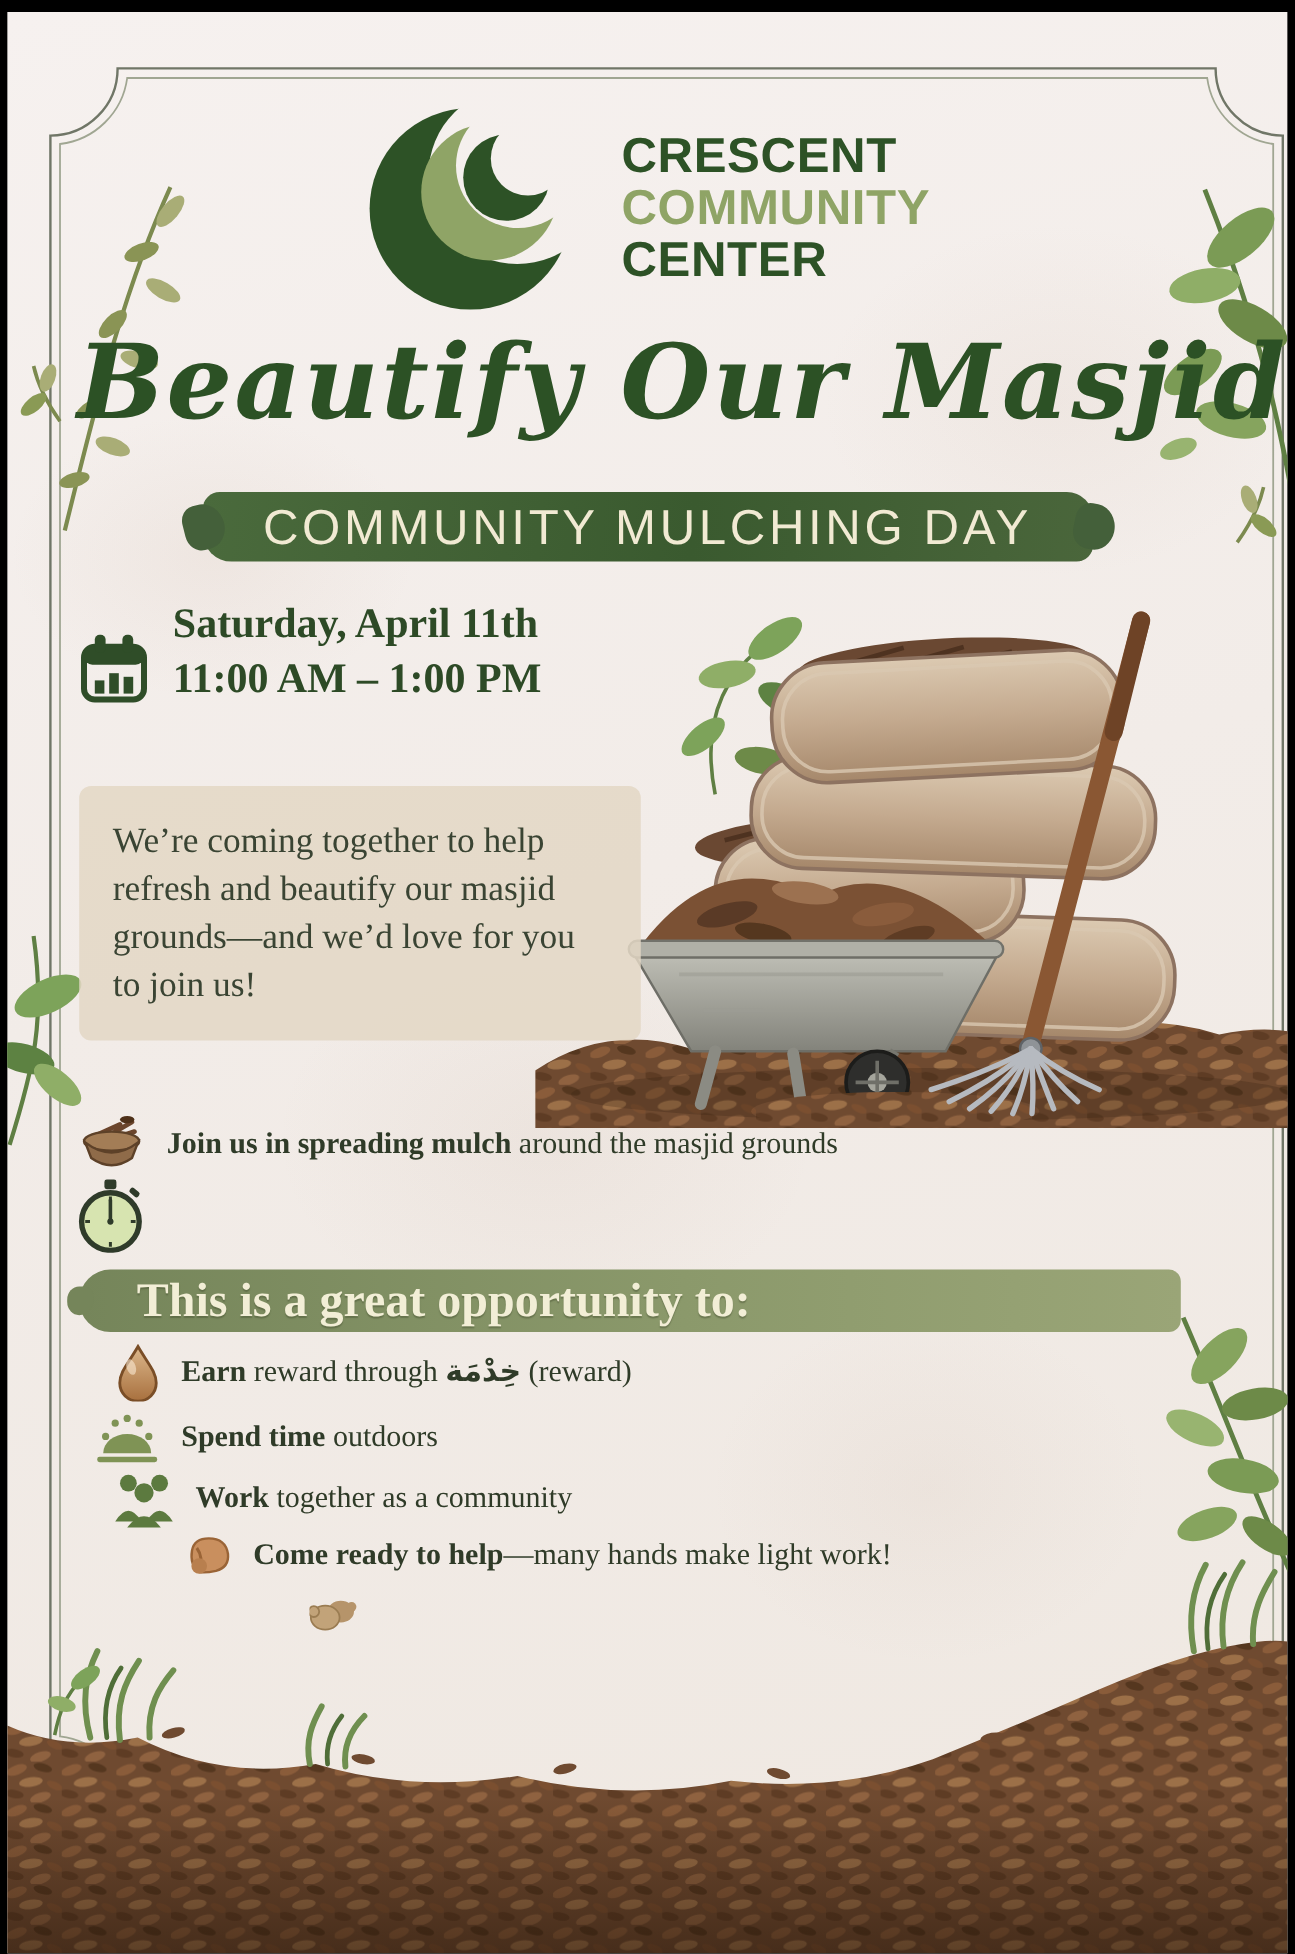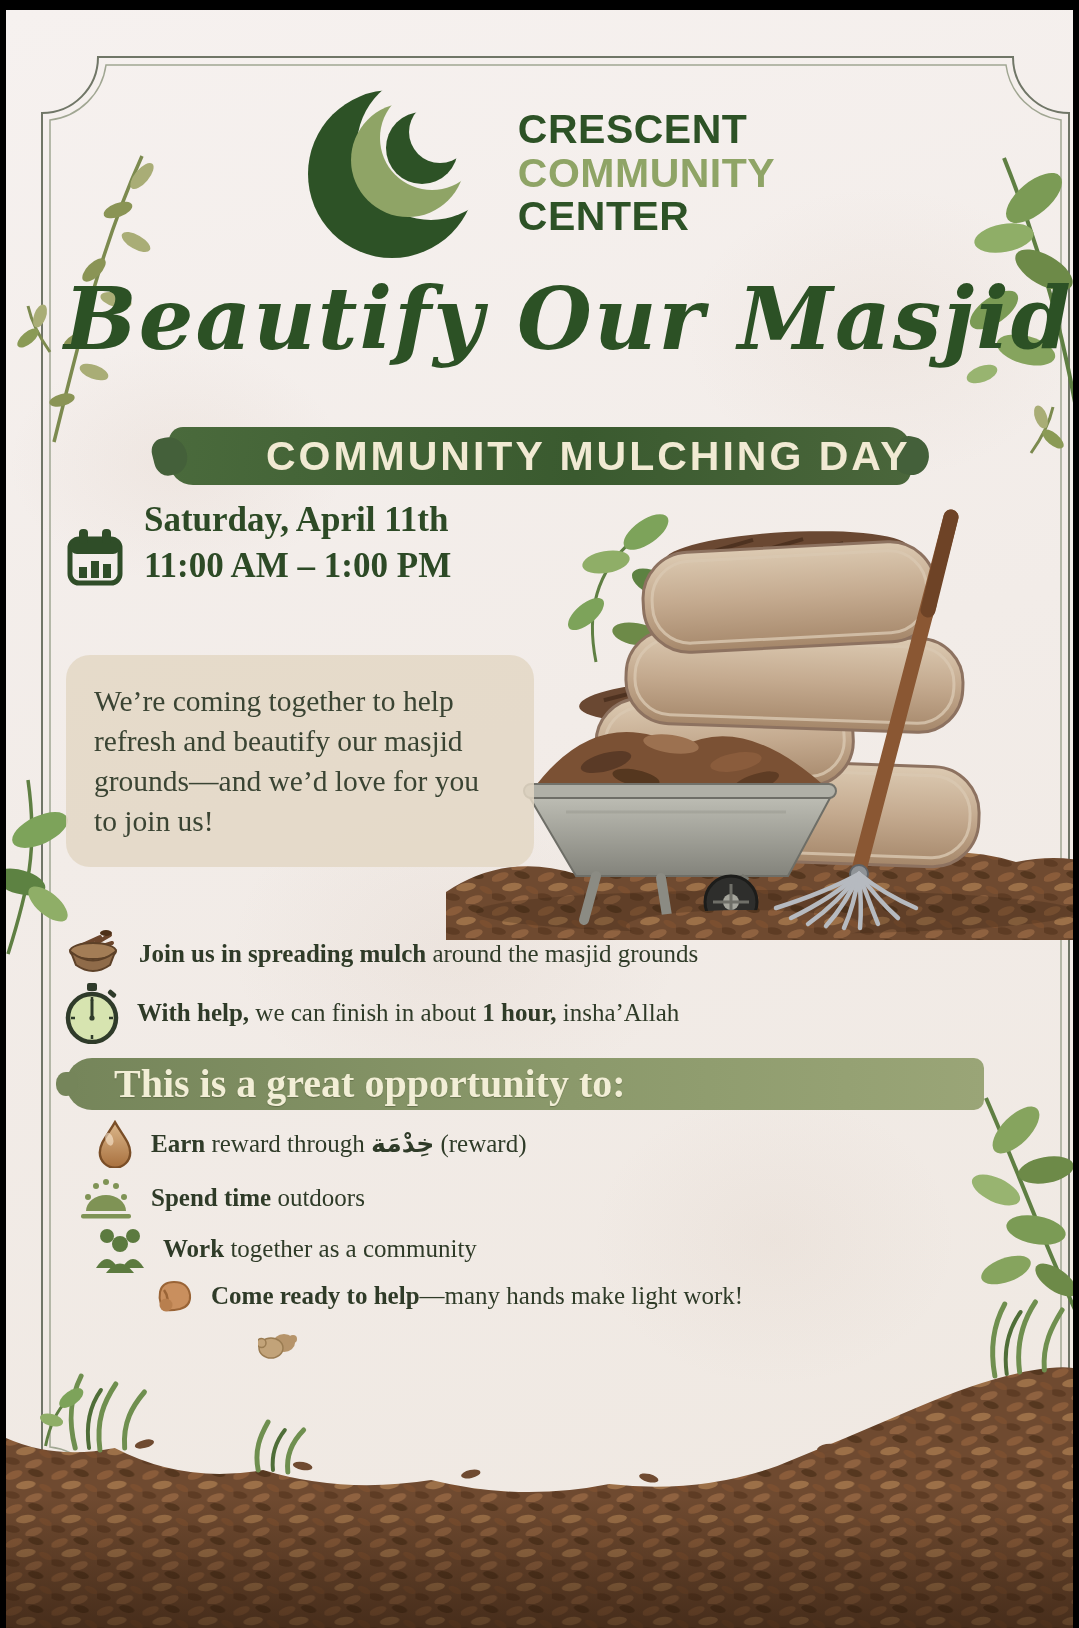"COMMUNITY MULCHING DAY" #banner { font-weight: bold -> normal; text-align: right -> center; top: 417px -> 400px }
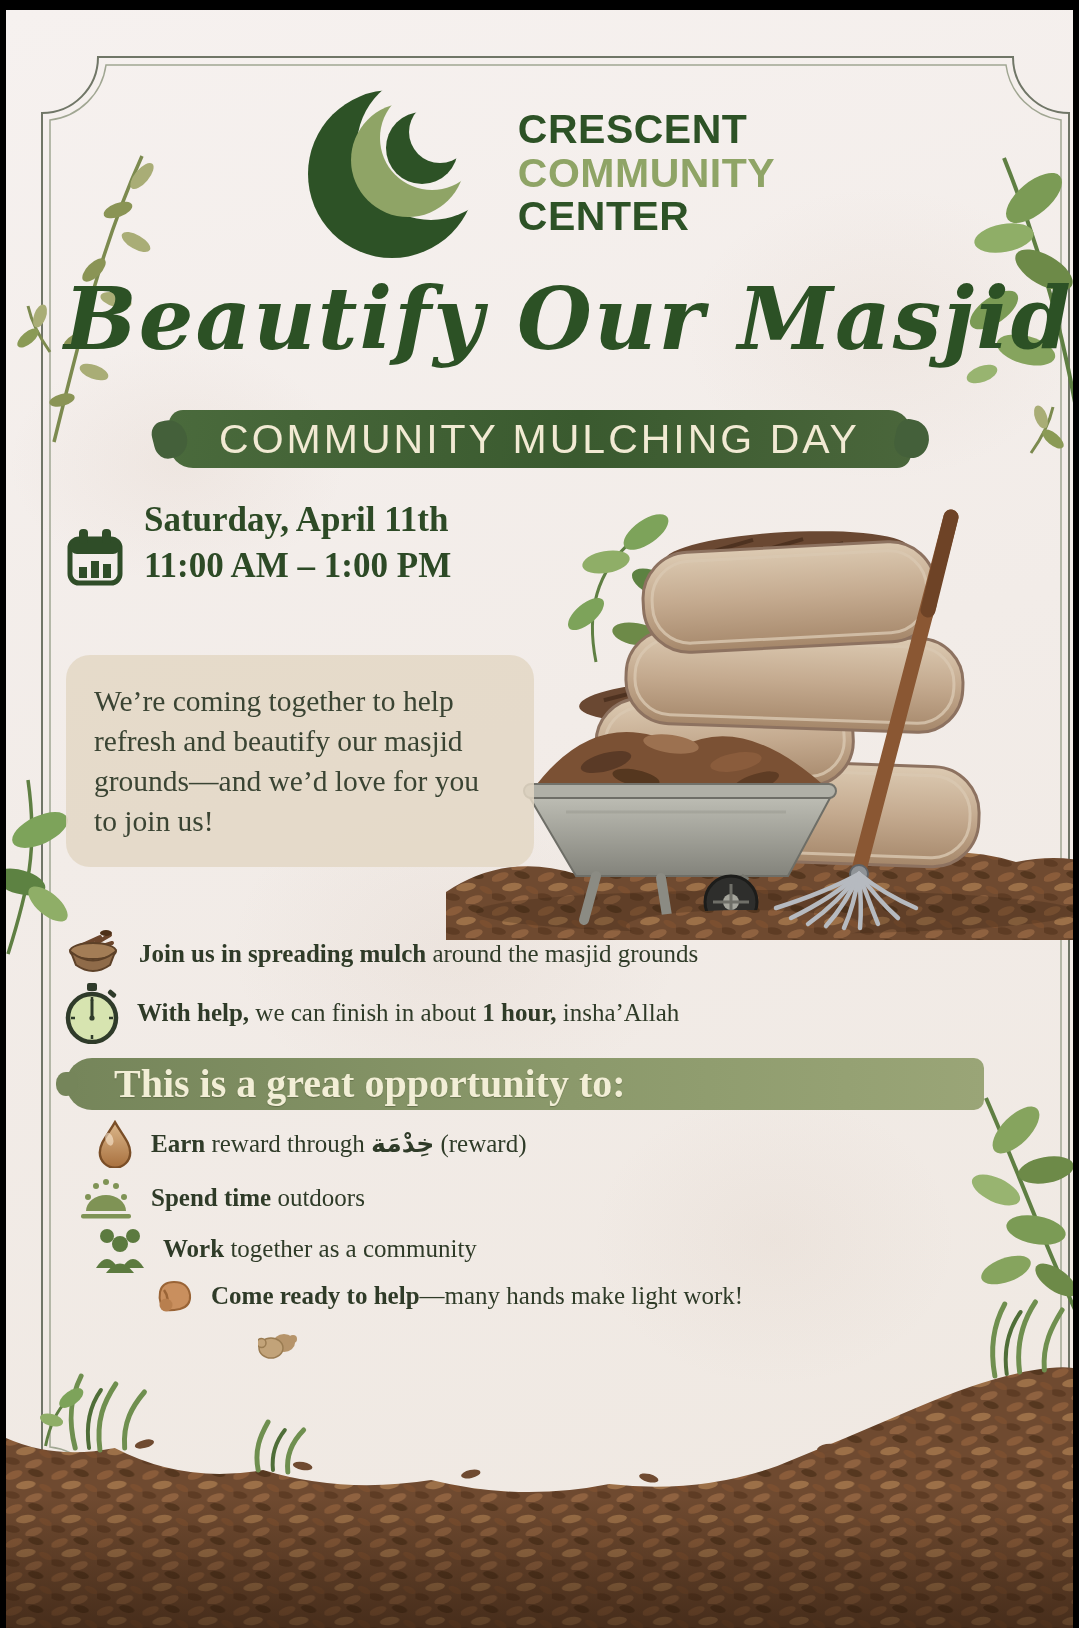"We’re coming together to help" #intro-box { border-radius: 24px -> 10px }
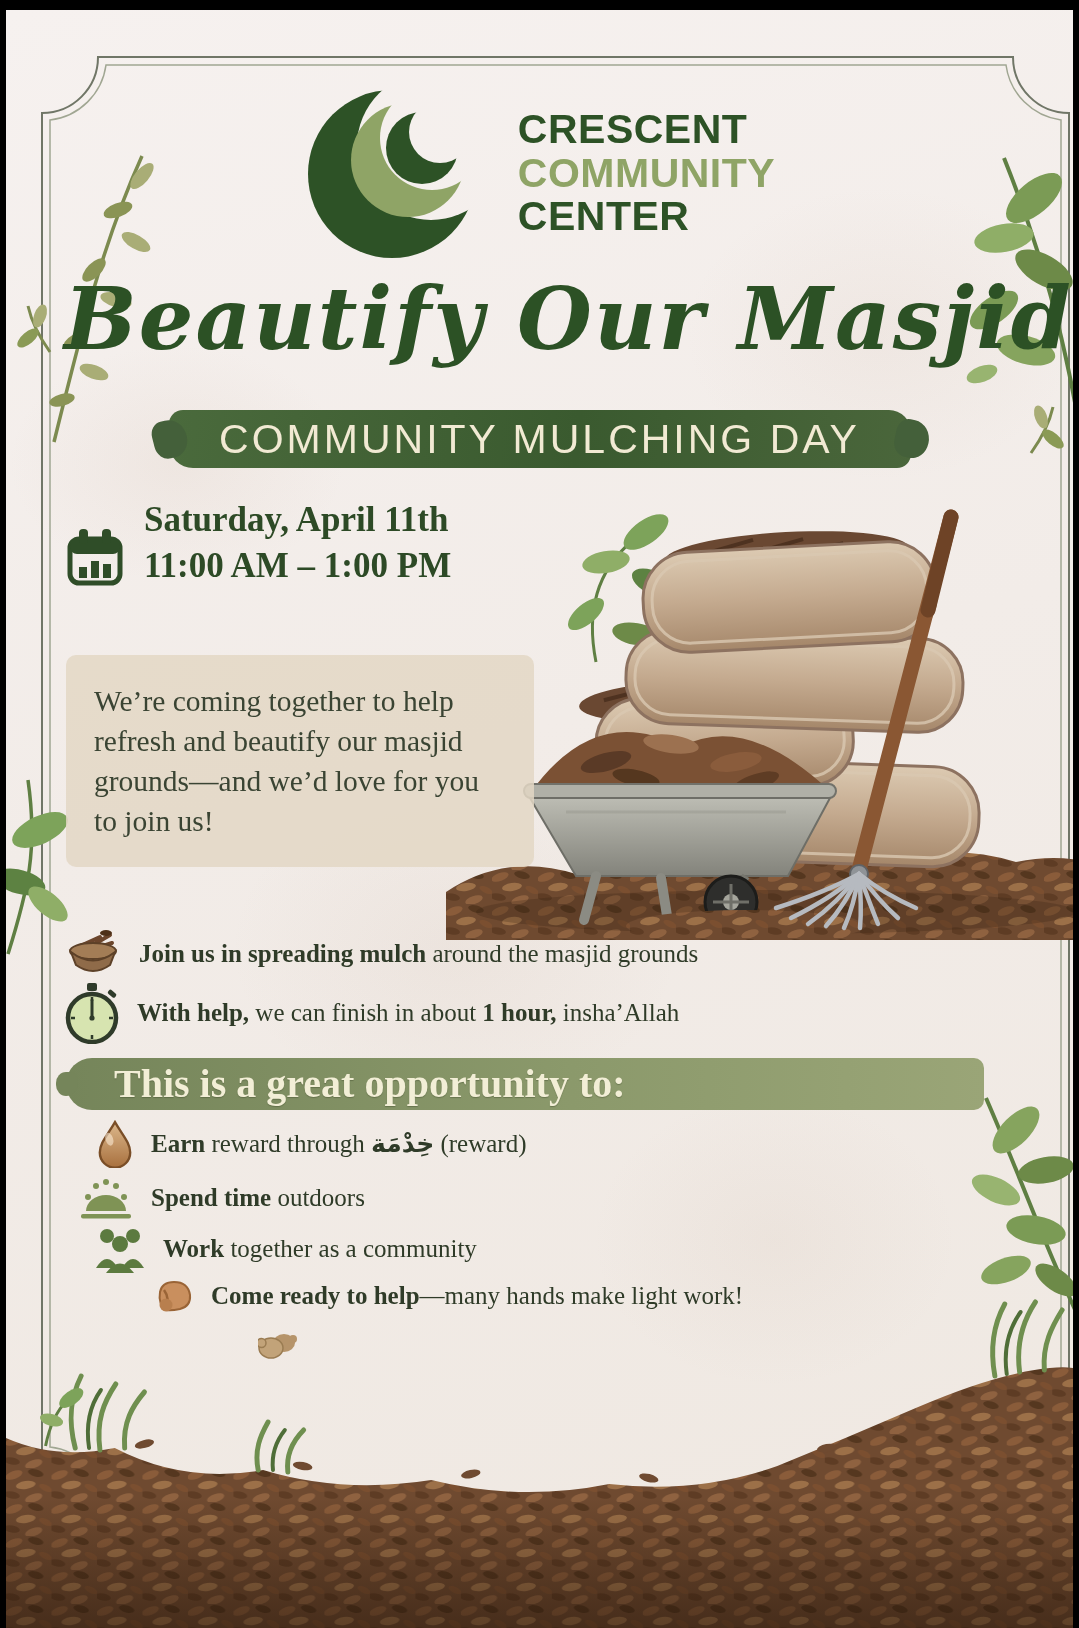"With help, we can finish" span { html: <span><span>With help,</span><span> we can finish in about </span><span>1 hour,</span><span> insha’Allah</span></span> -> none }
